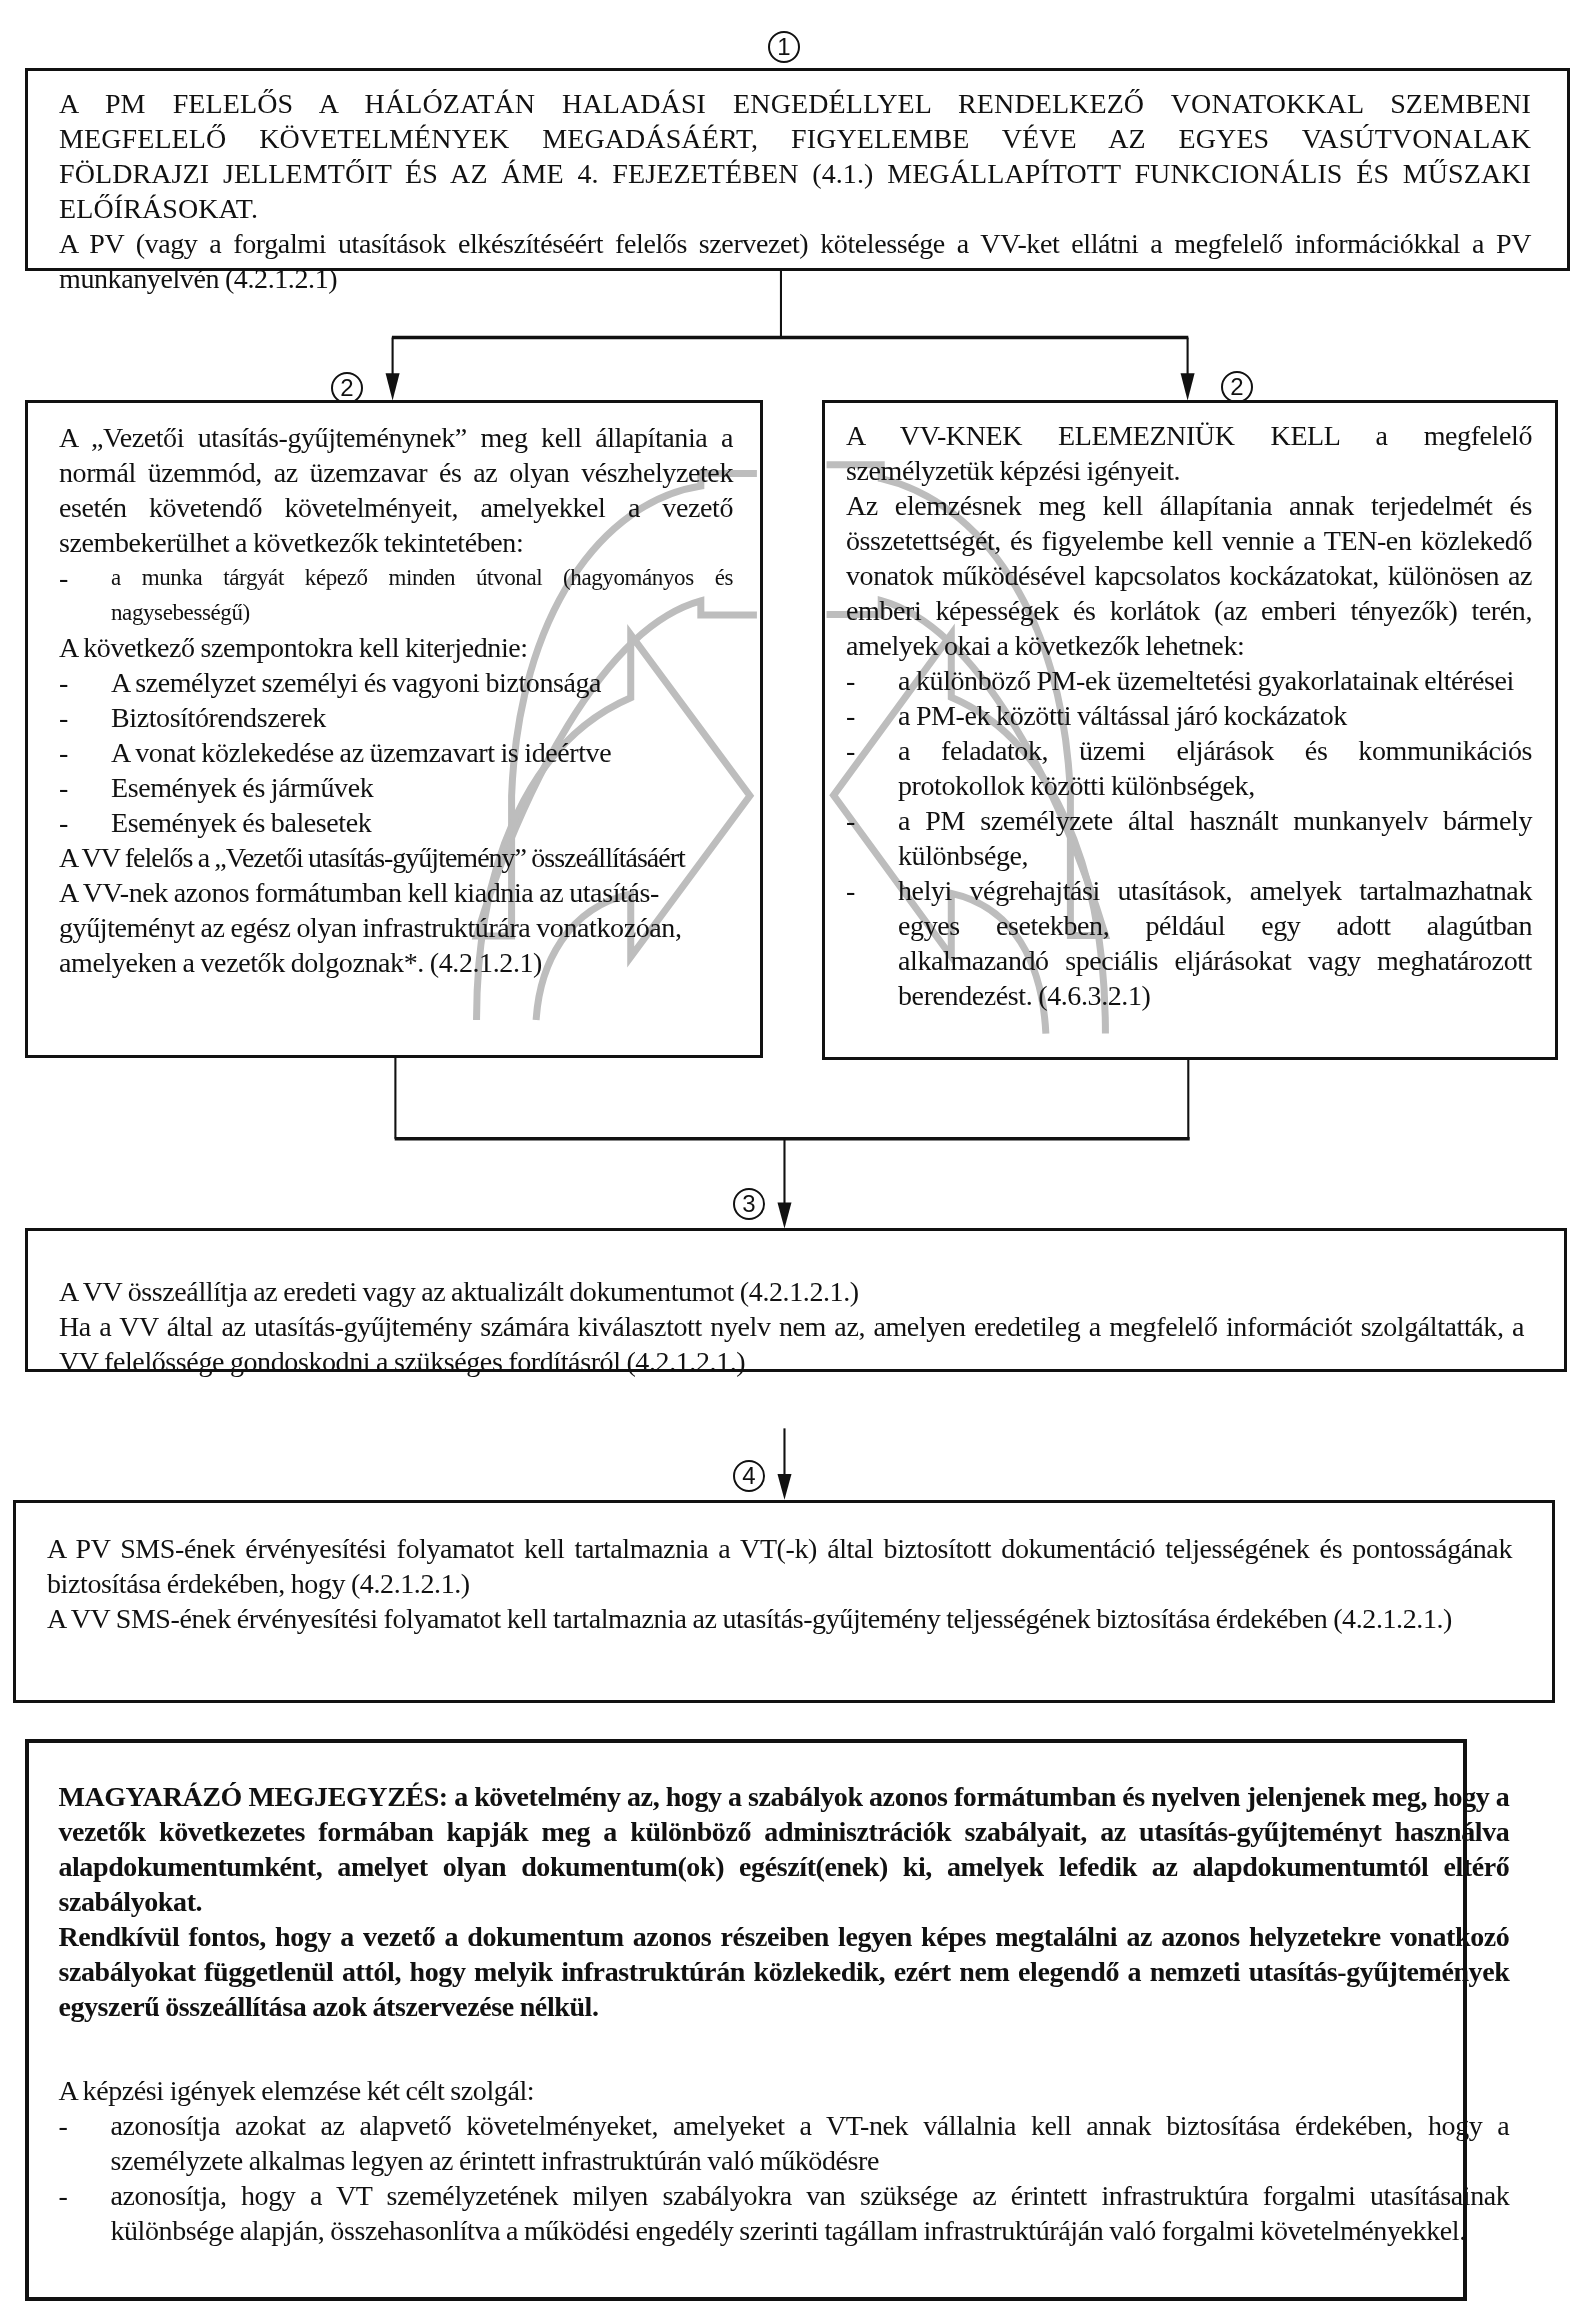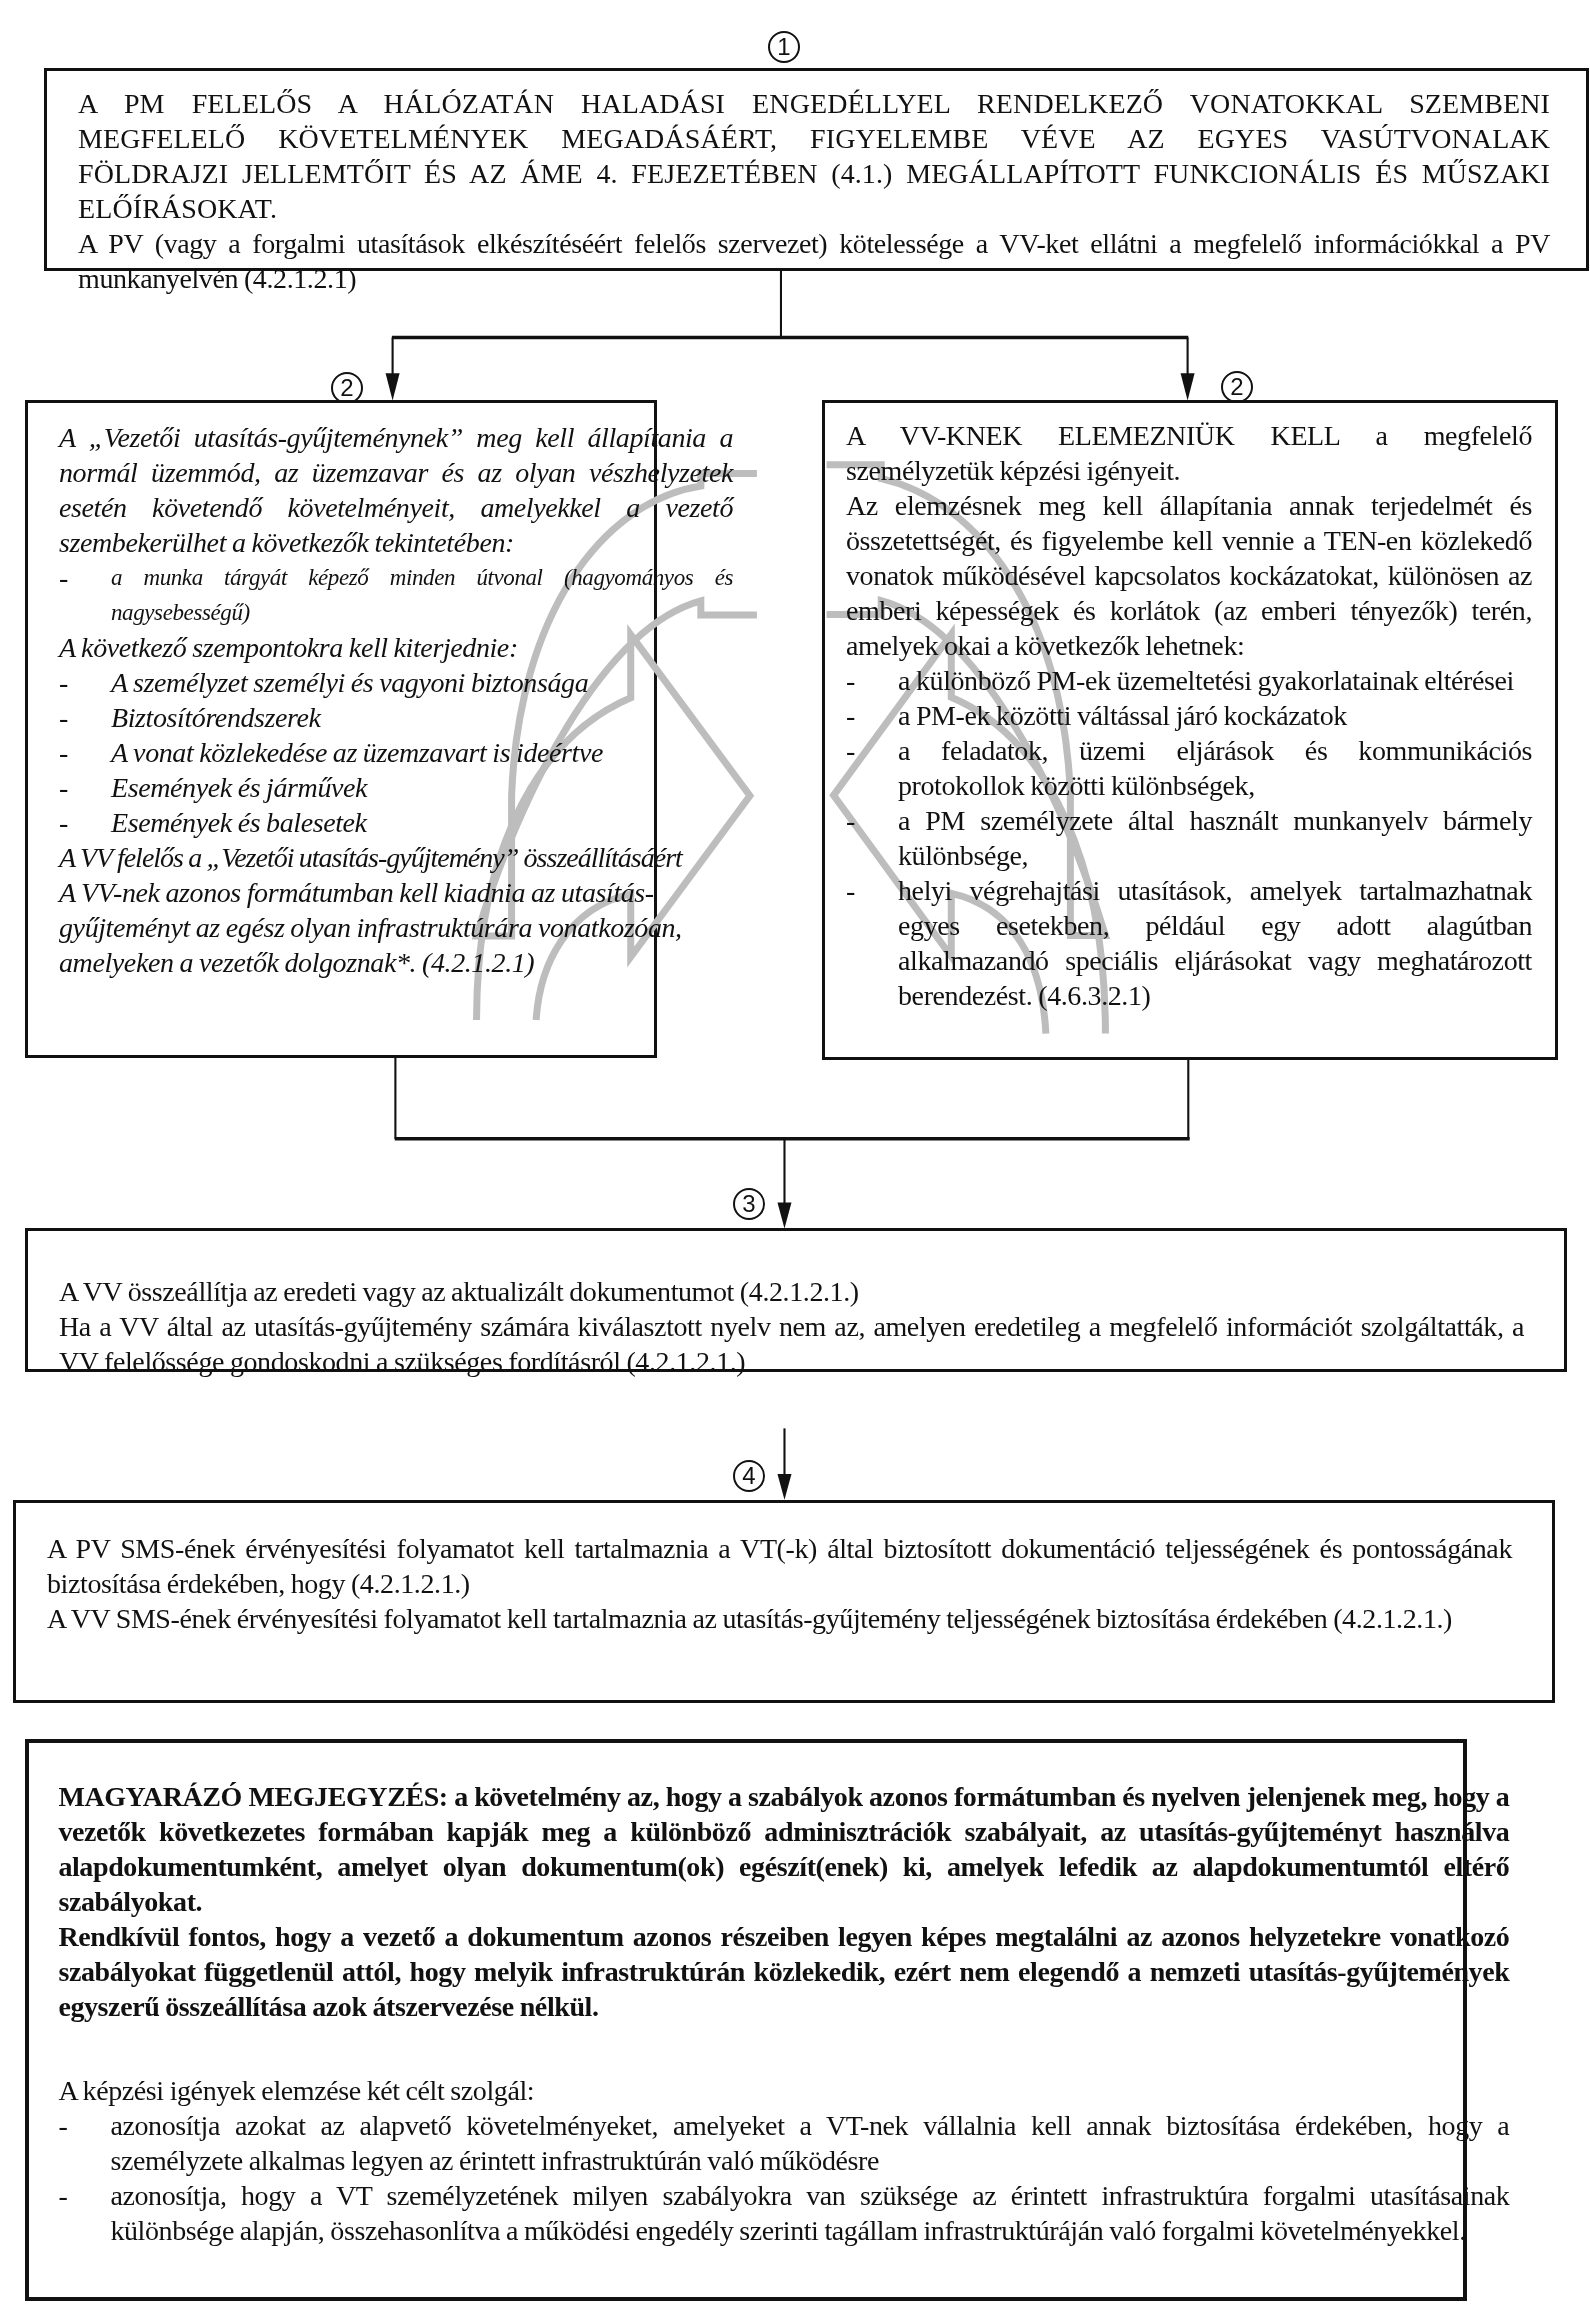"A PM FELELŐS A HÁLÓZATÁN" div.box { margin-left: 19px -> none }
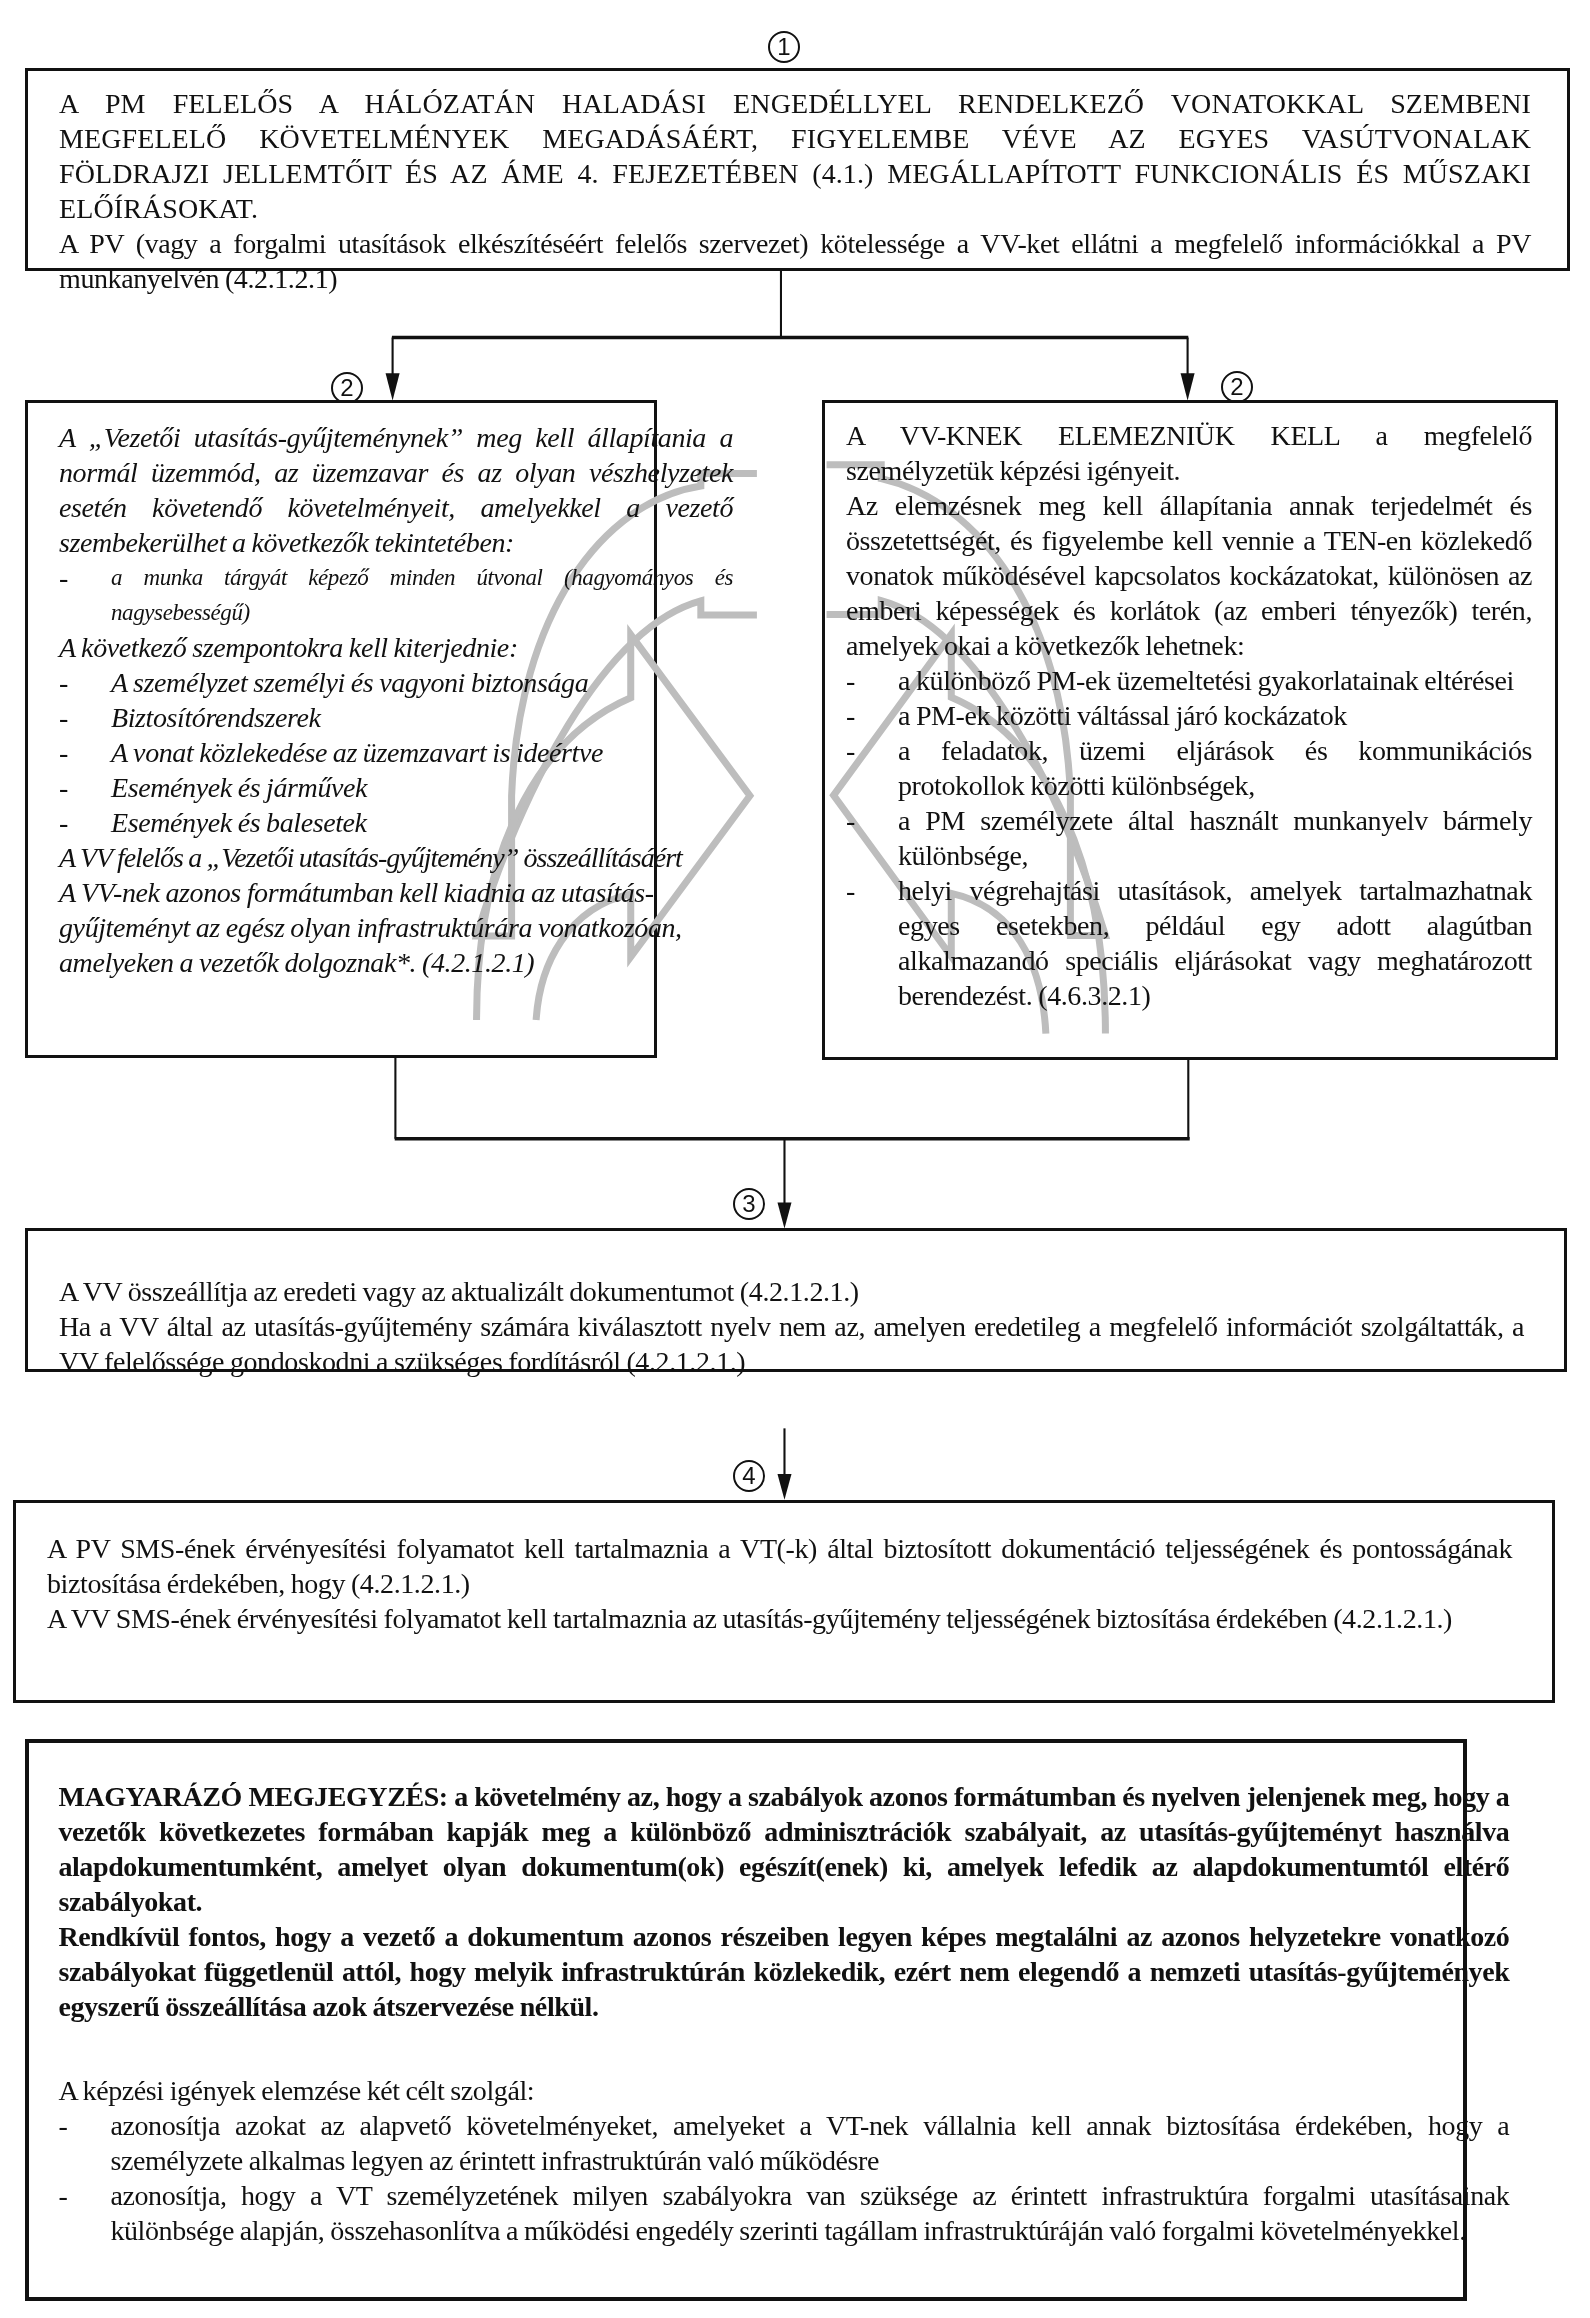"A „Vezetői utasítás-gyűjteménynek” meg" div.box { font-style: italic -> none; width: 632px -> 738px }
